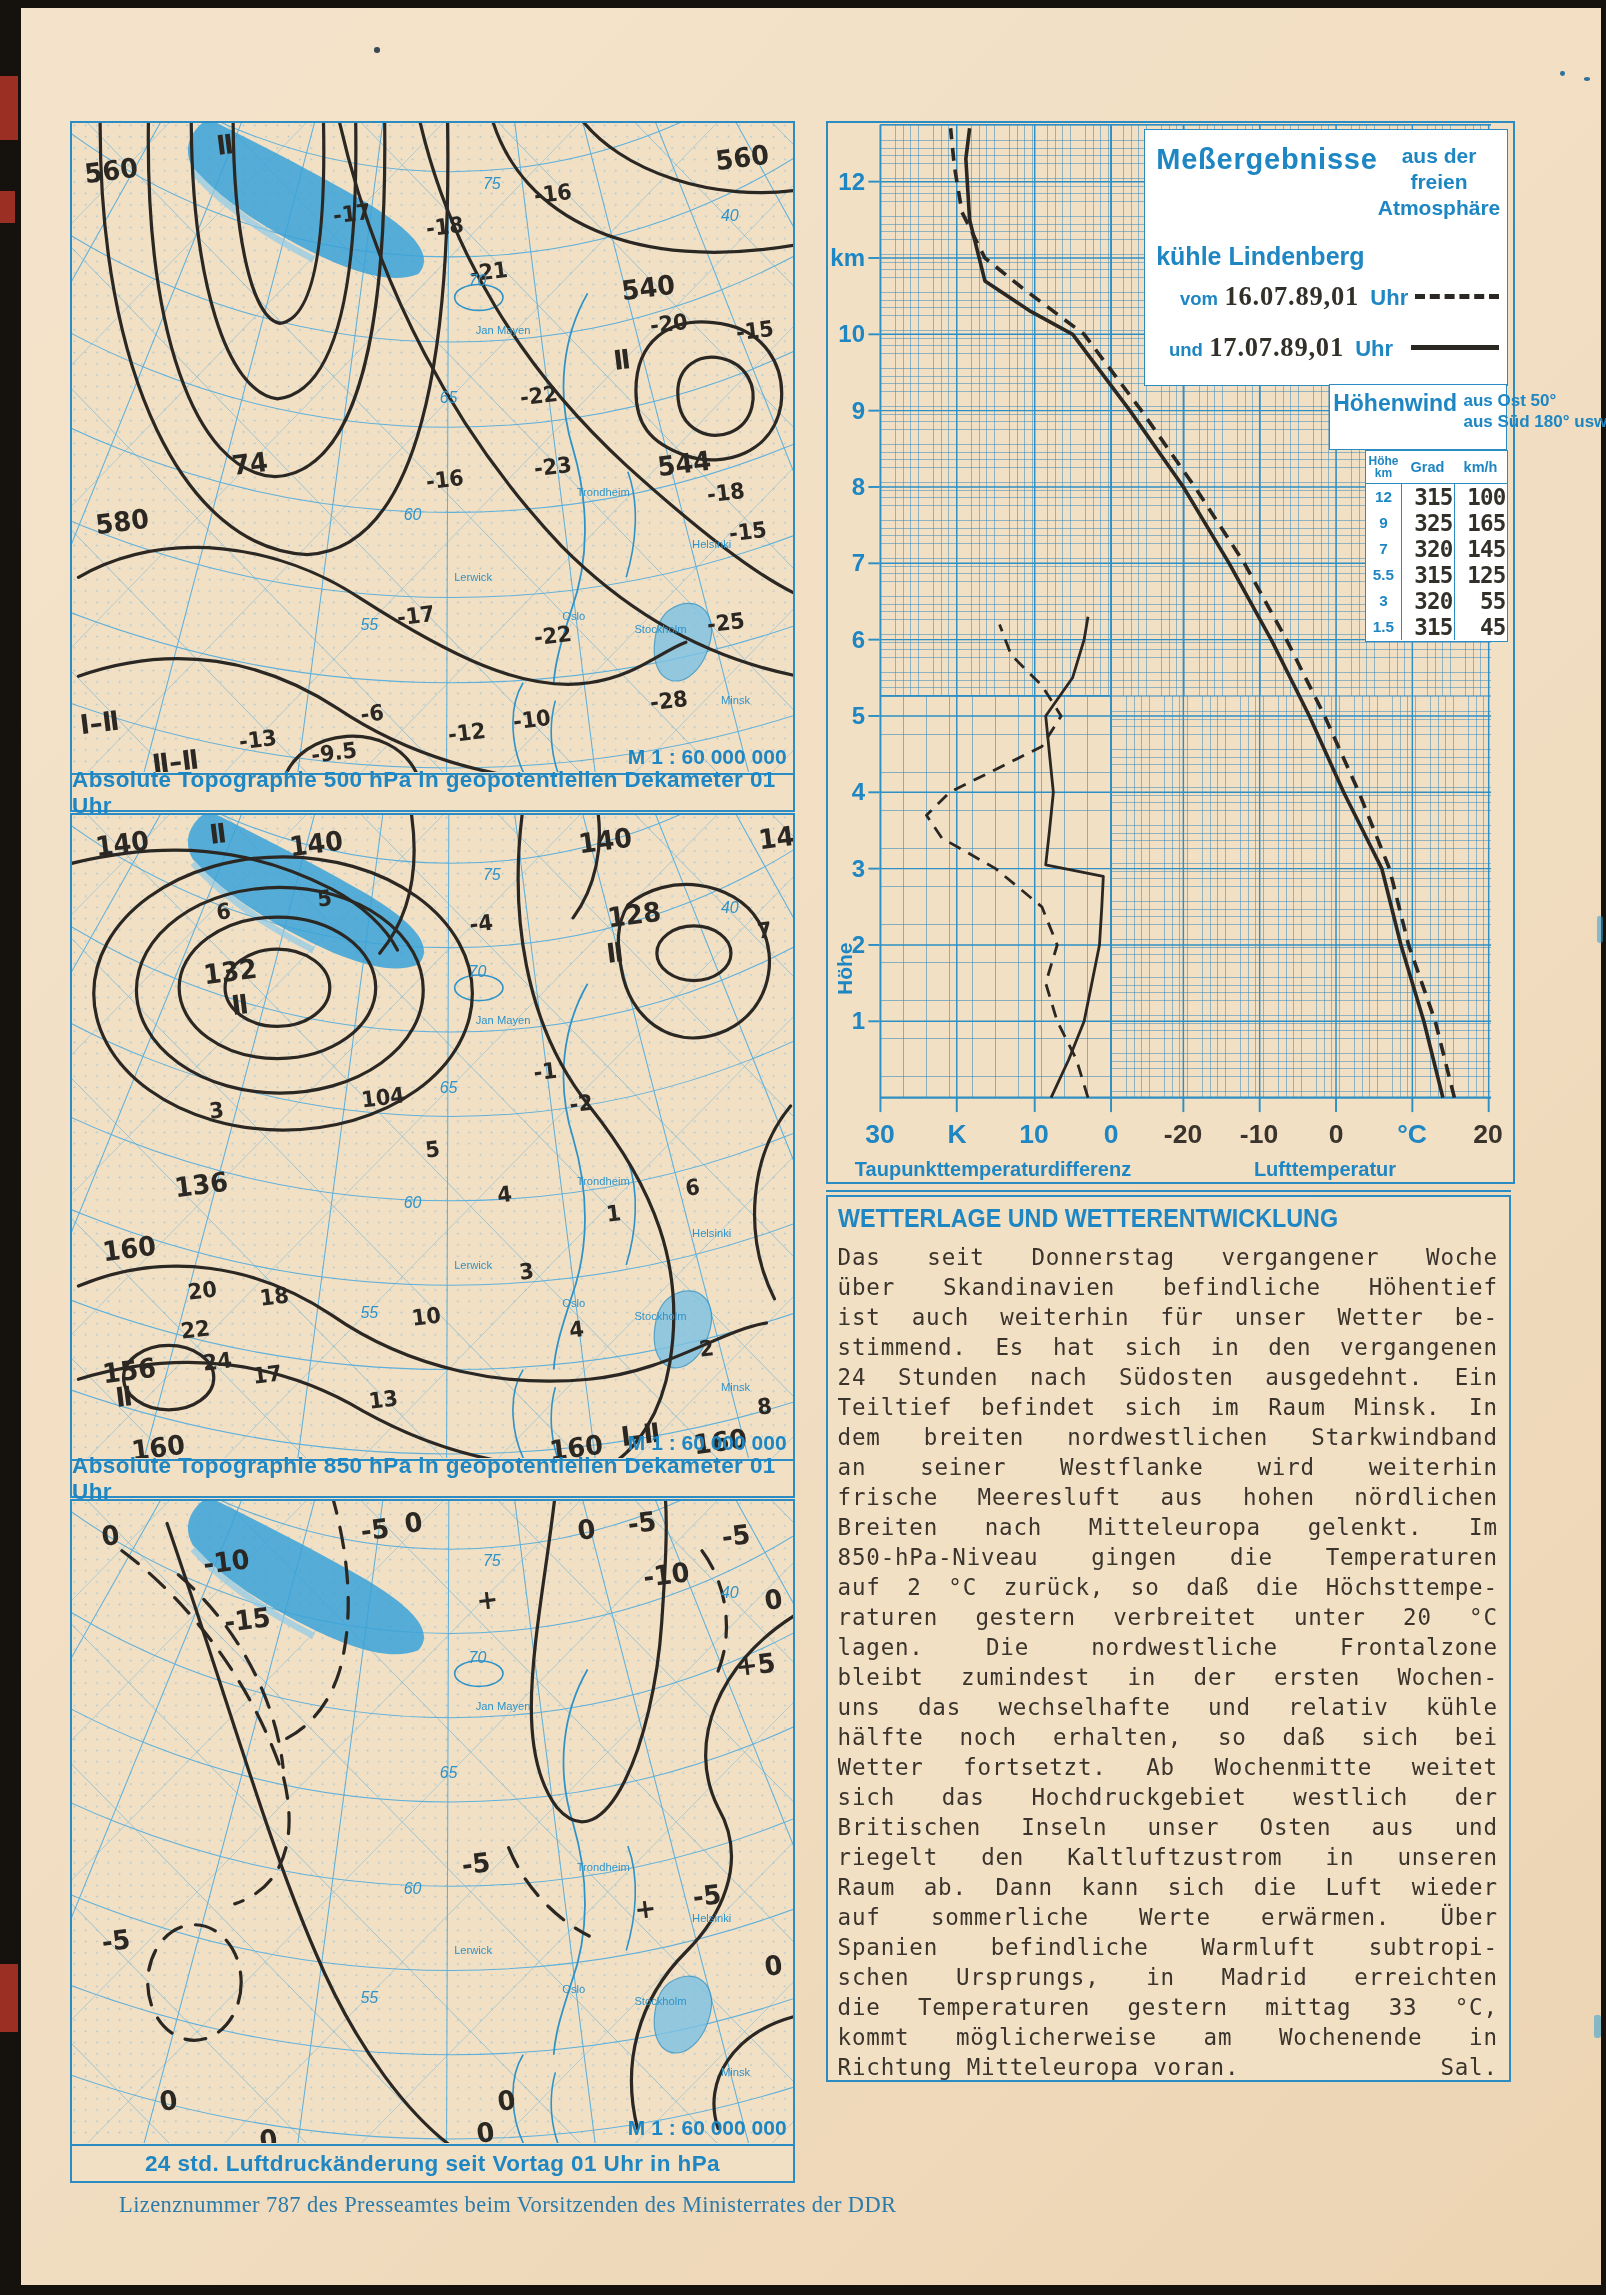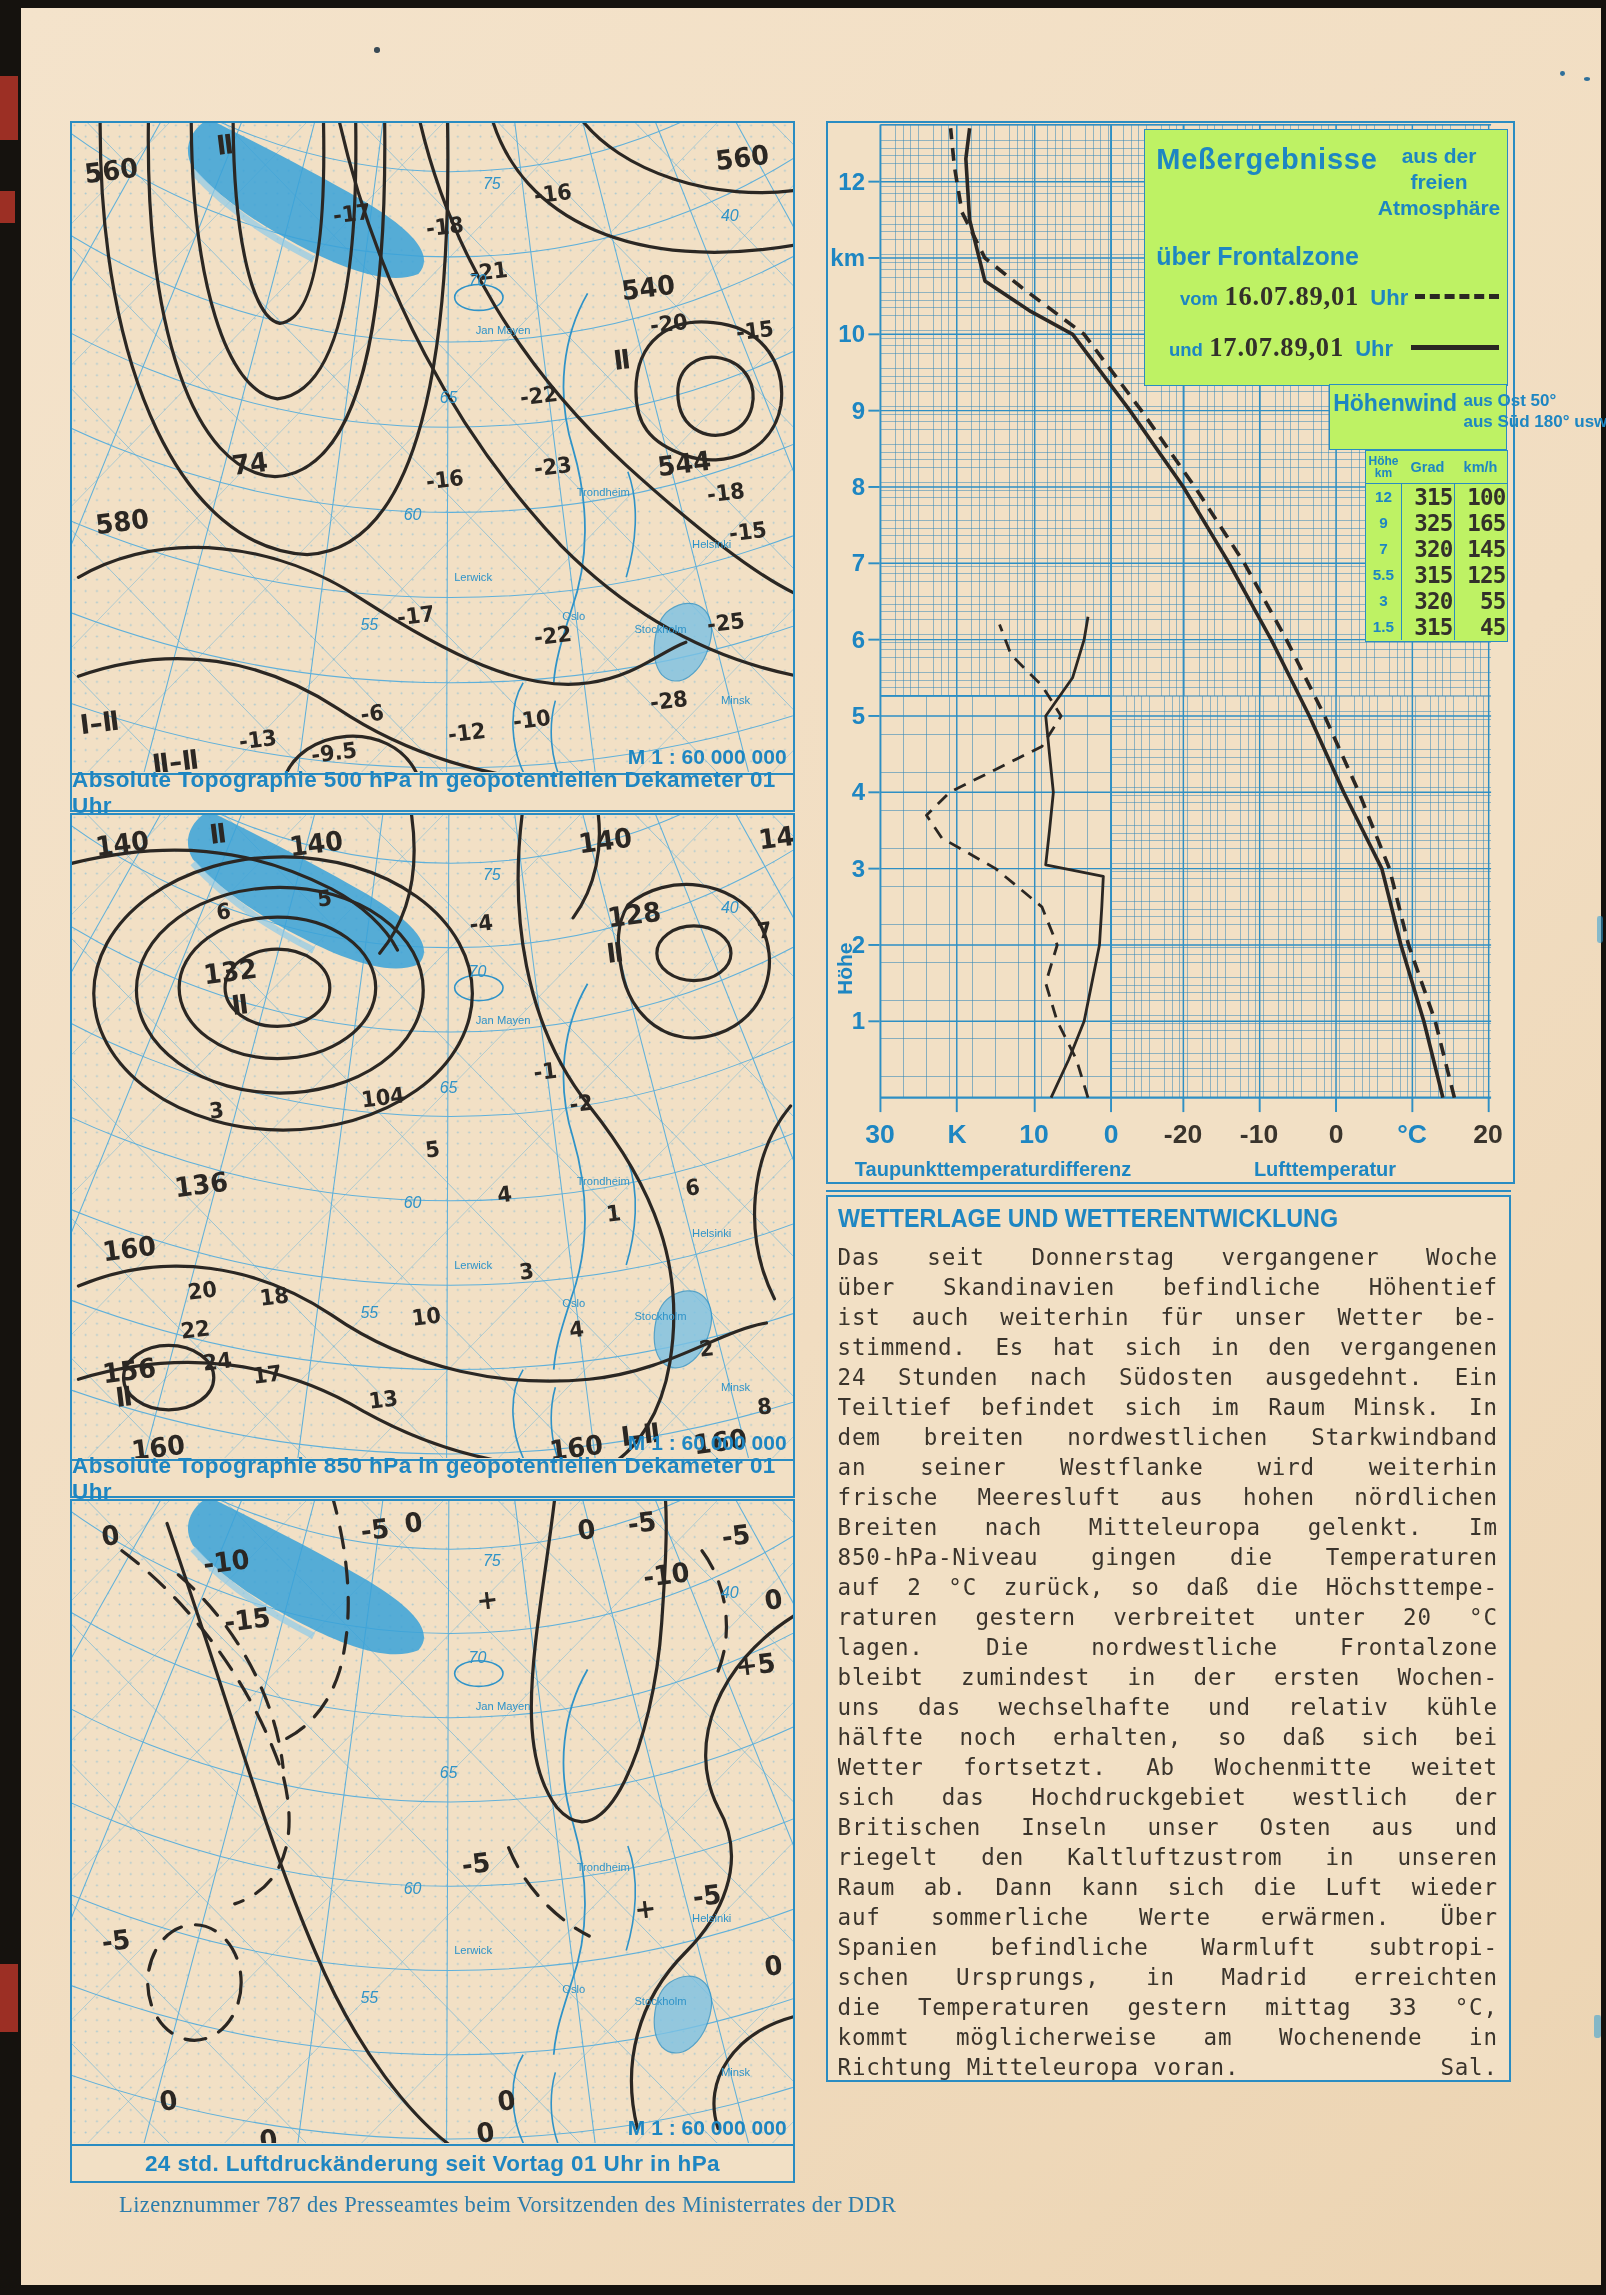"Meßergebnisse" .panel { background: #bef264 -> #ffffff }
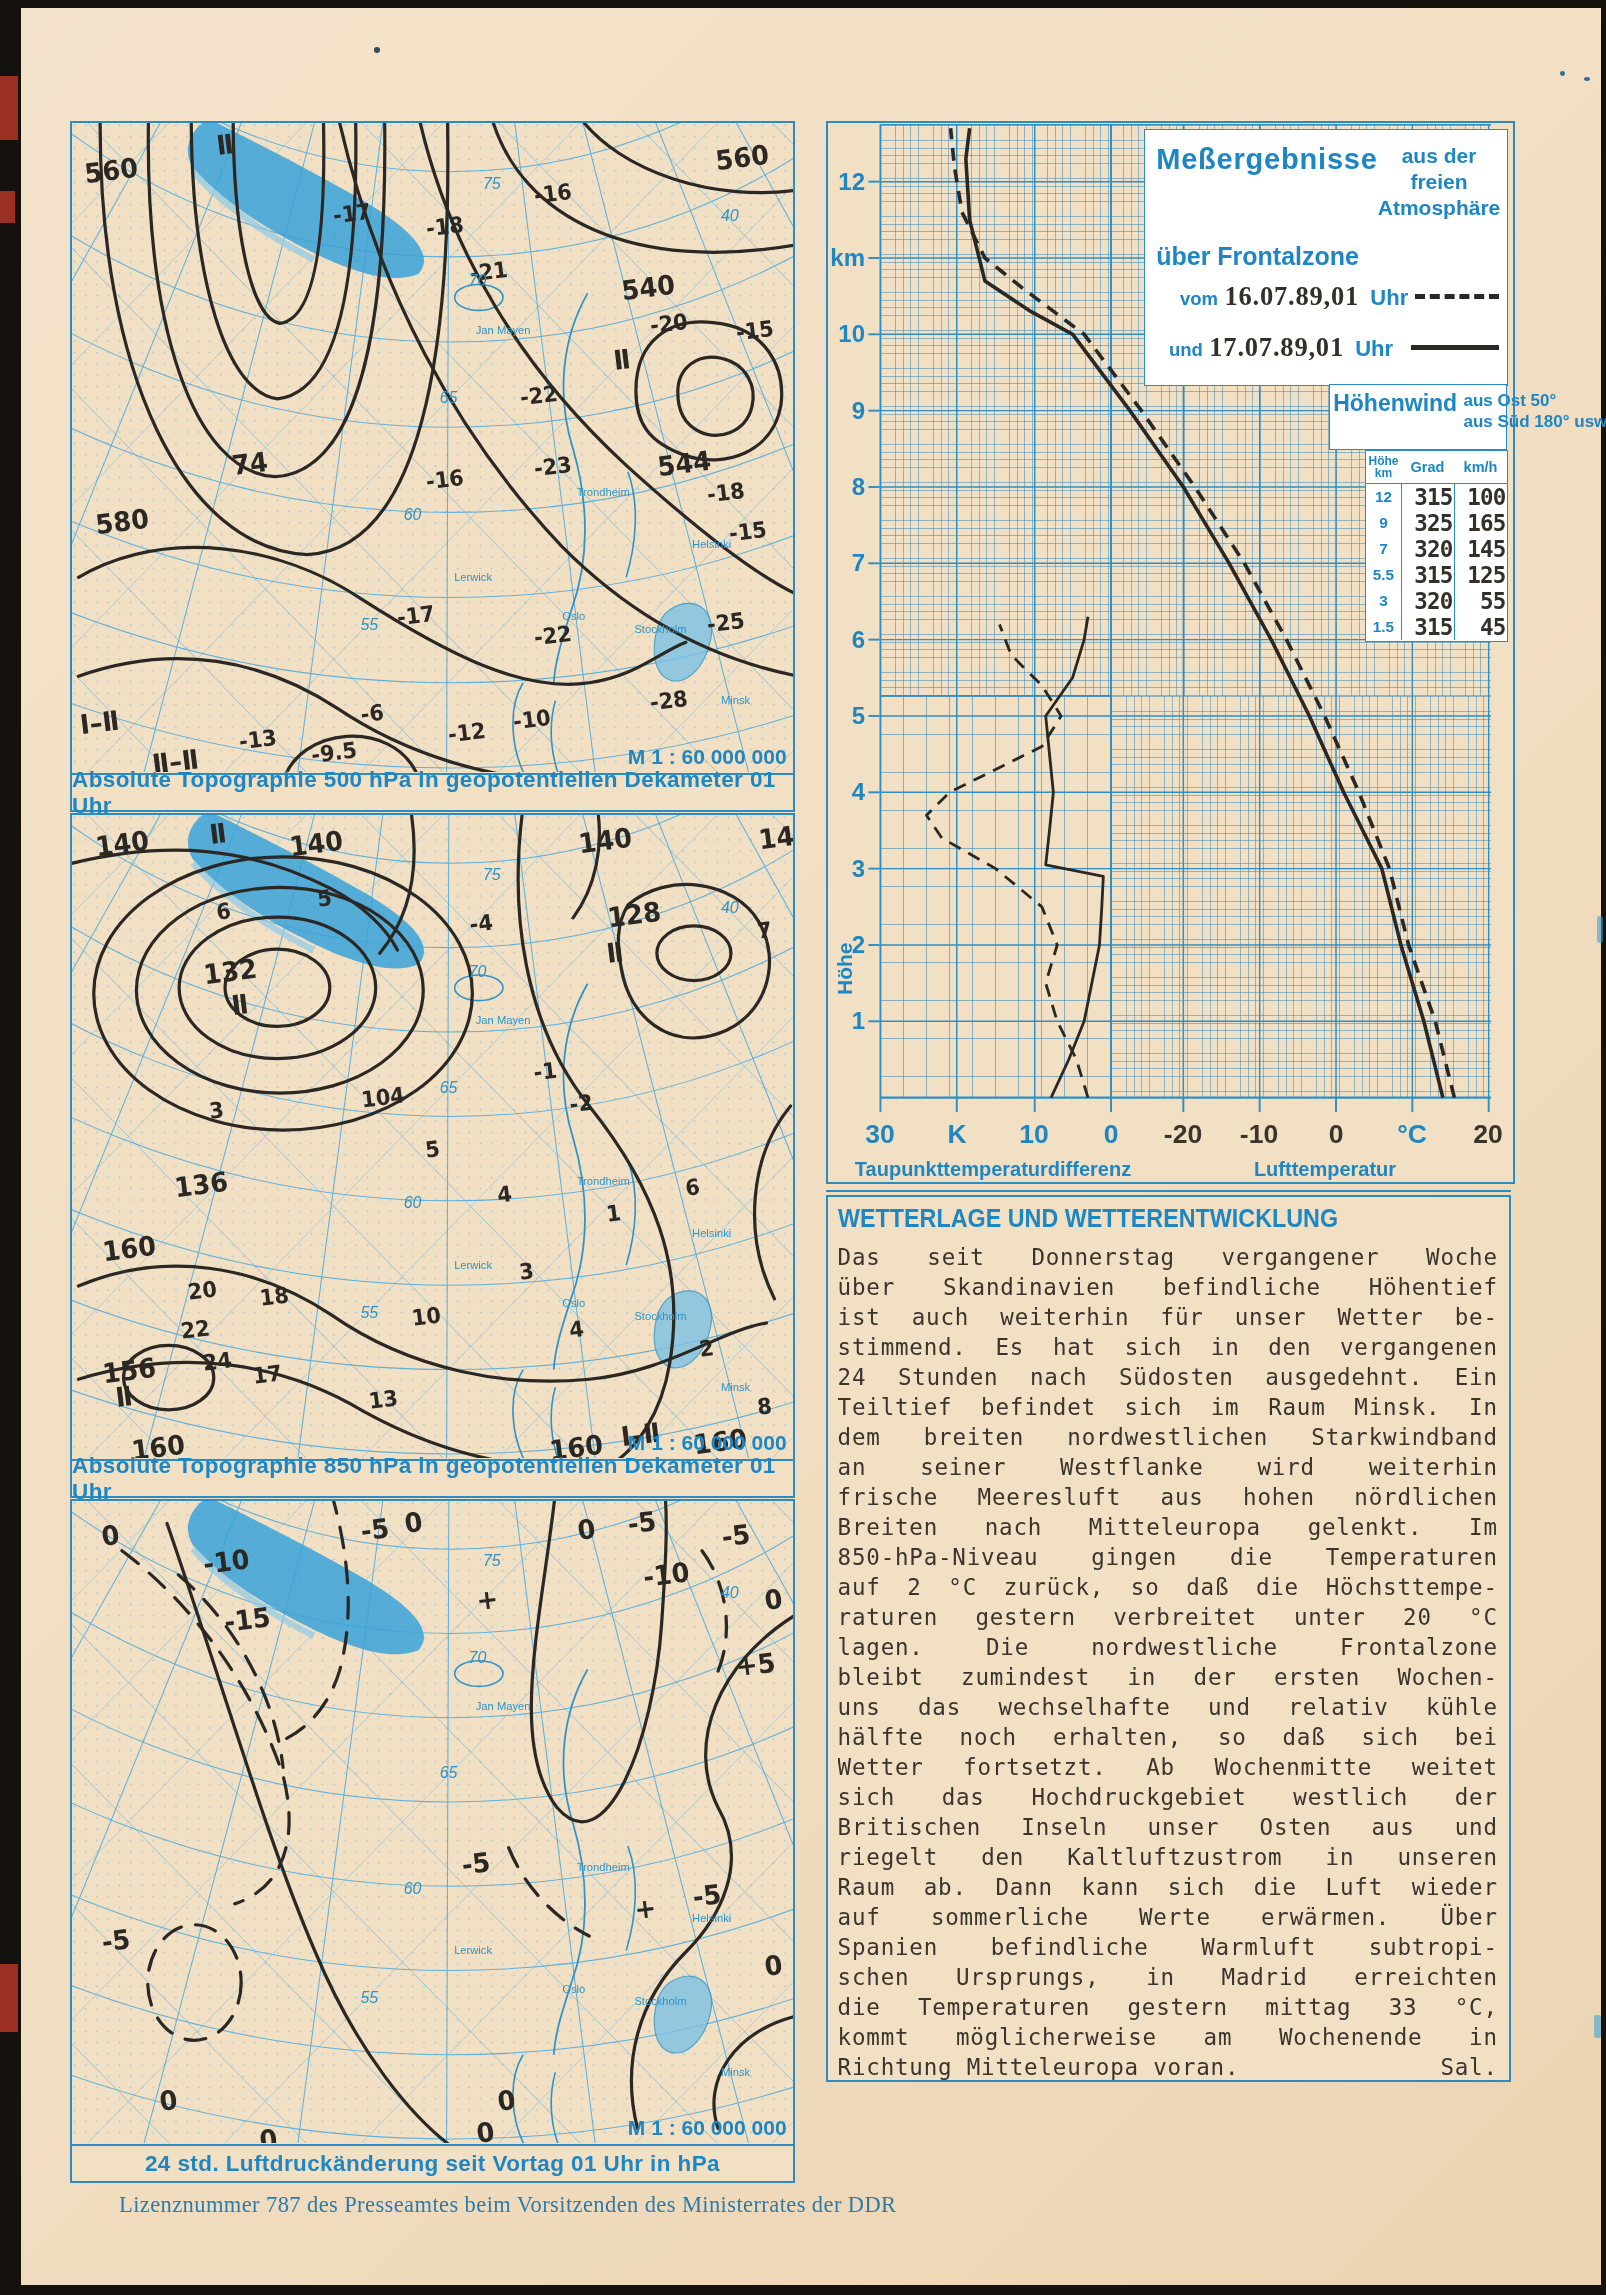"über Frontalzone" div.leg-station { text: über Frontalzone -> kühle Lindenberg }
